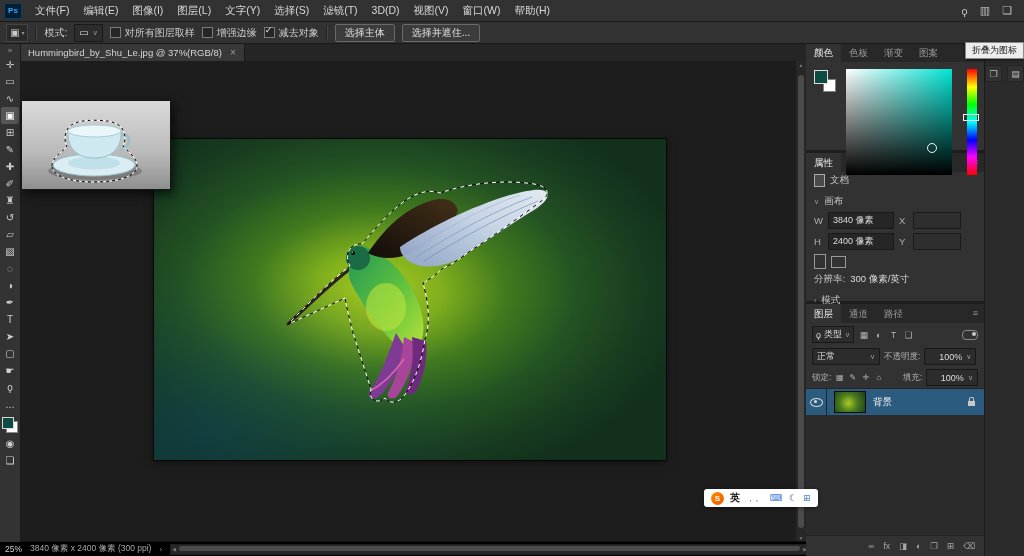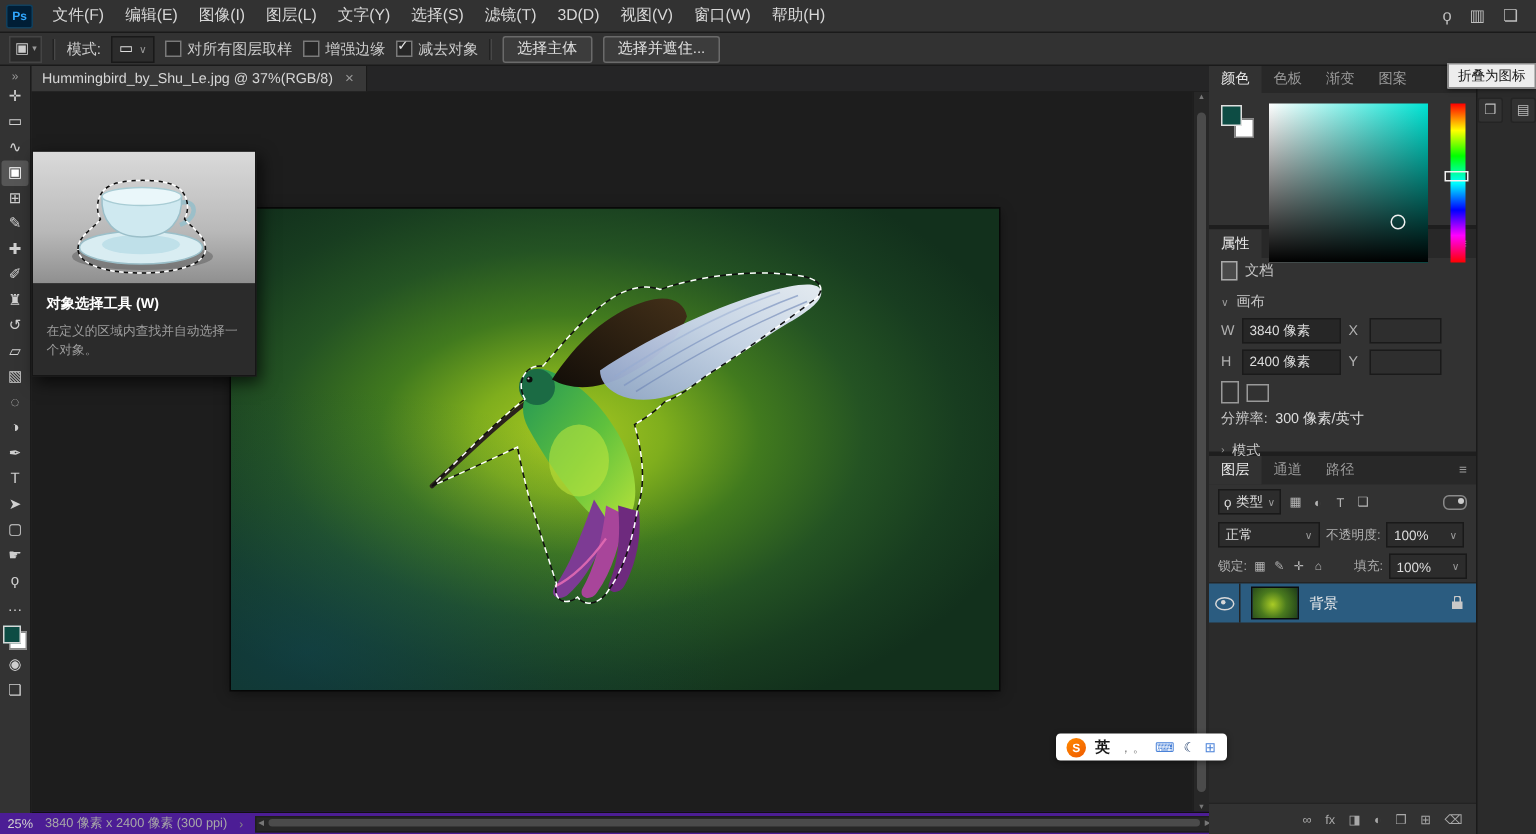"对象选择工具 (W)" div.tip-body { html: <div> <div>对象选择工具 (W)</div> <div>在定义的区域内查找并自动选择一个对象。</div> </div> -> none }
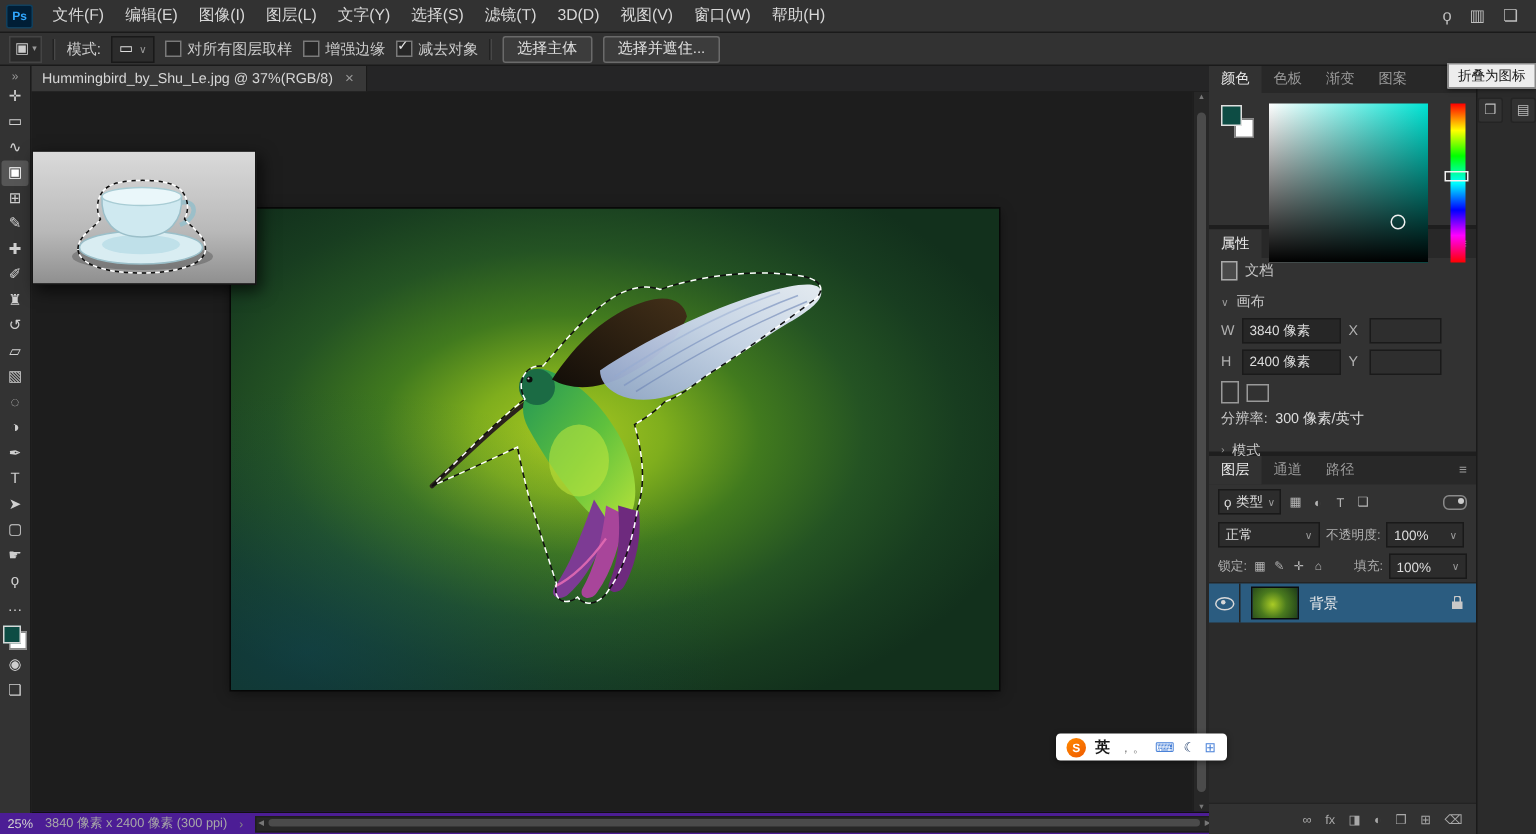"100%" .dd.num { justify-content: space-between -> flex-end }
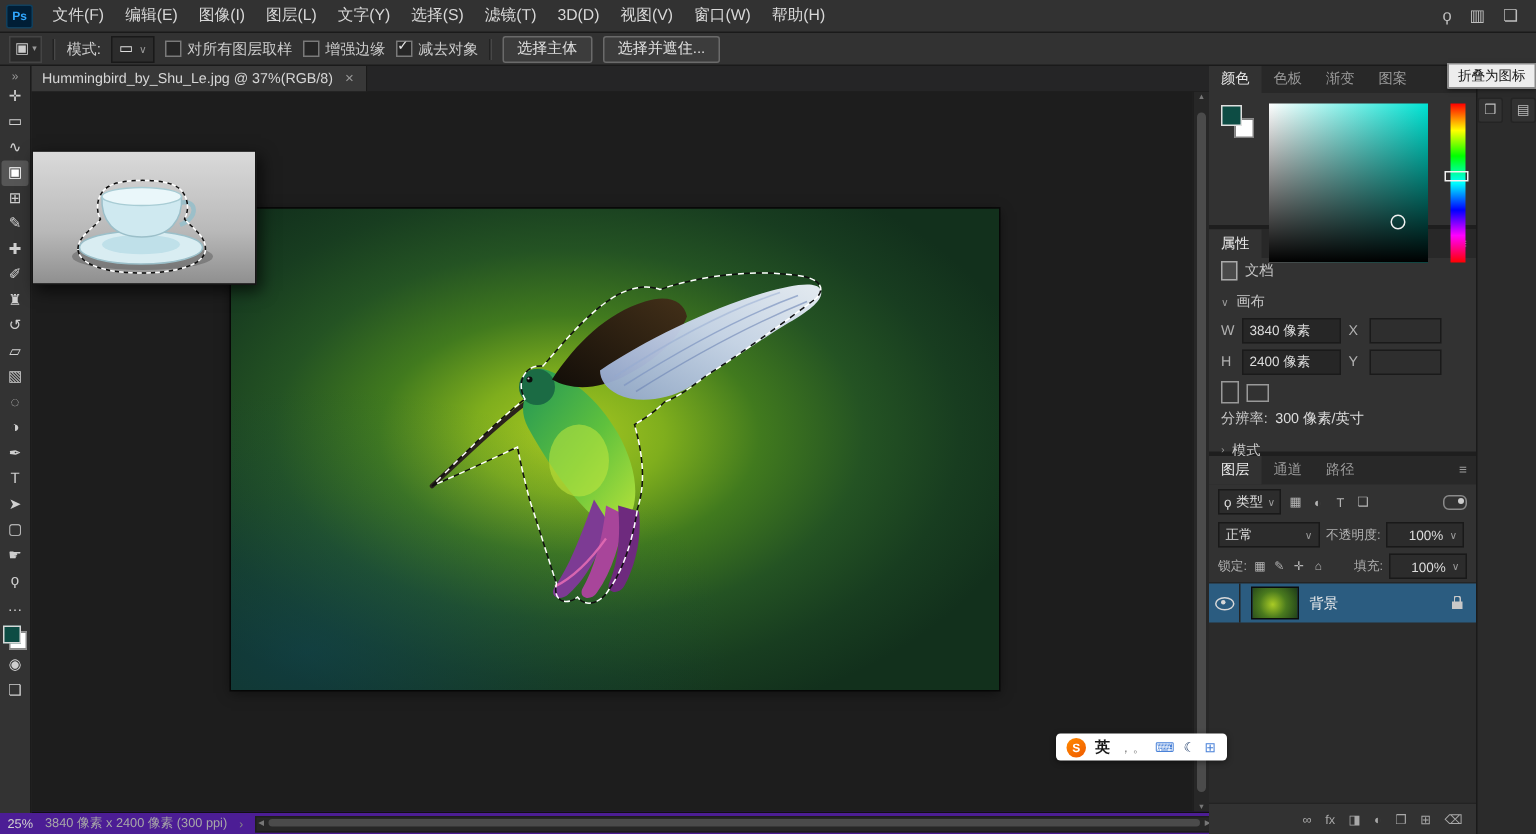"25%" .statusbar { background: #4c1d95 -> #000000 }
